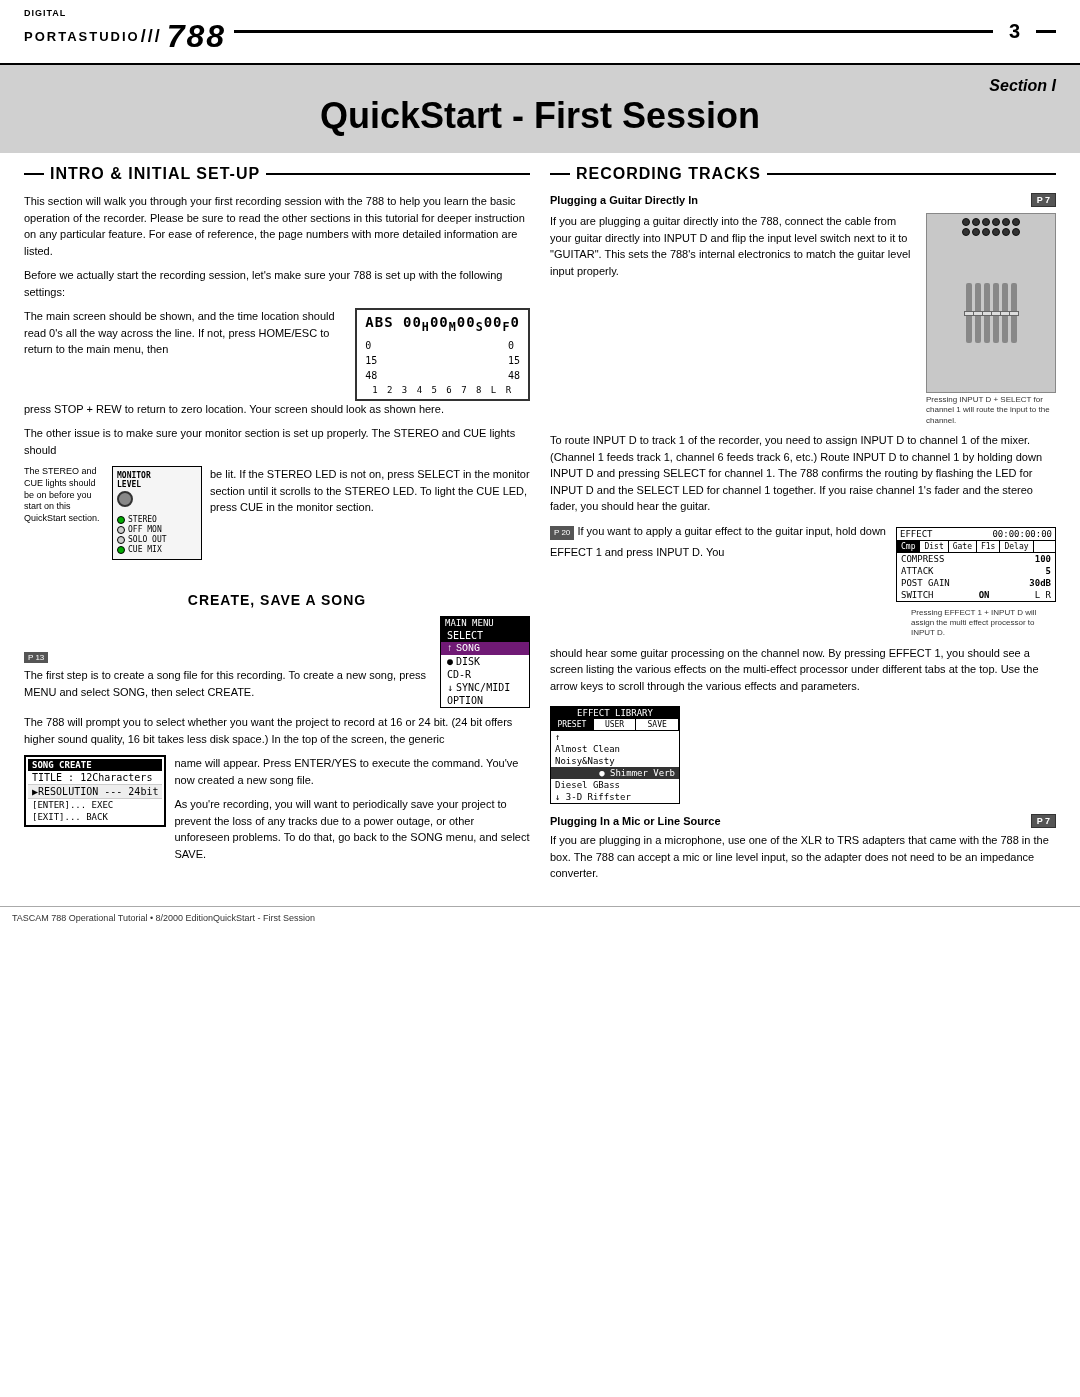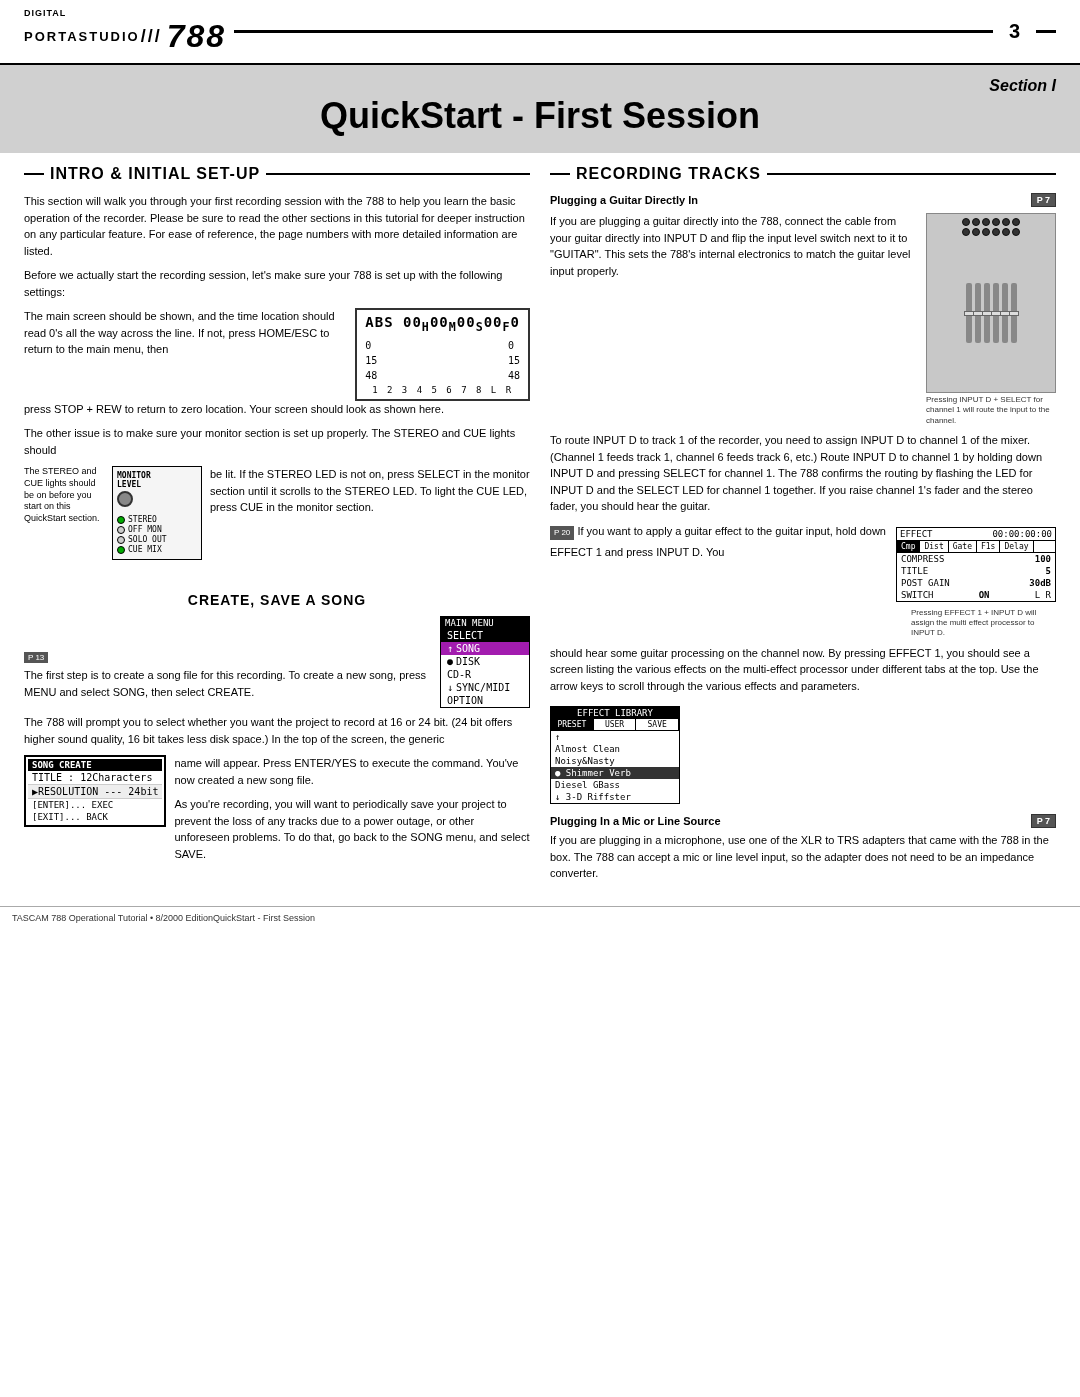"TITLE" span { text: TITLE -> ATTACK }
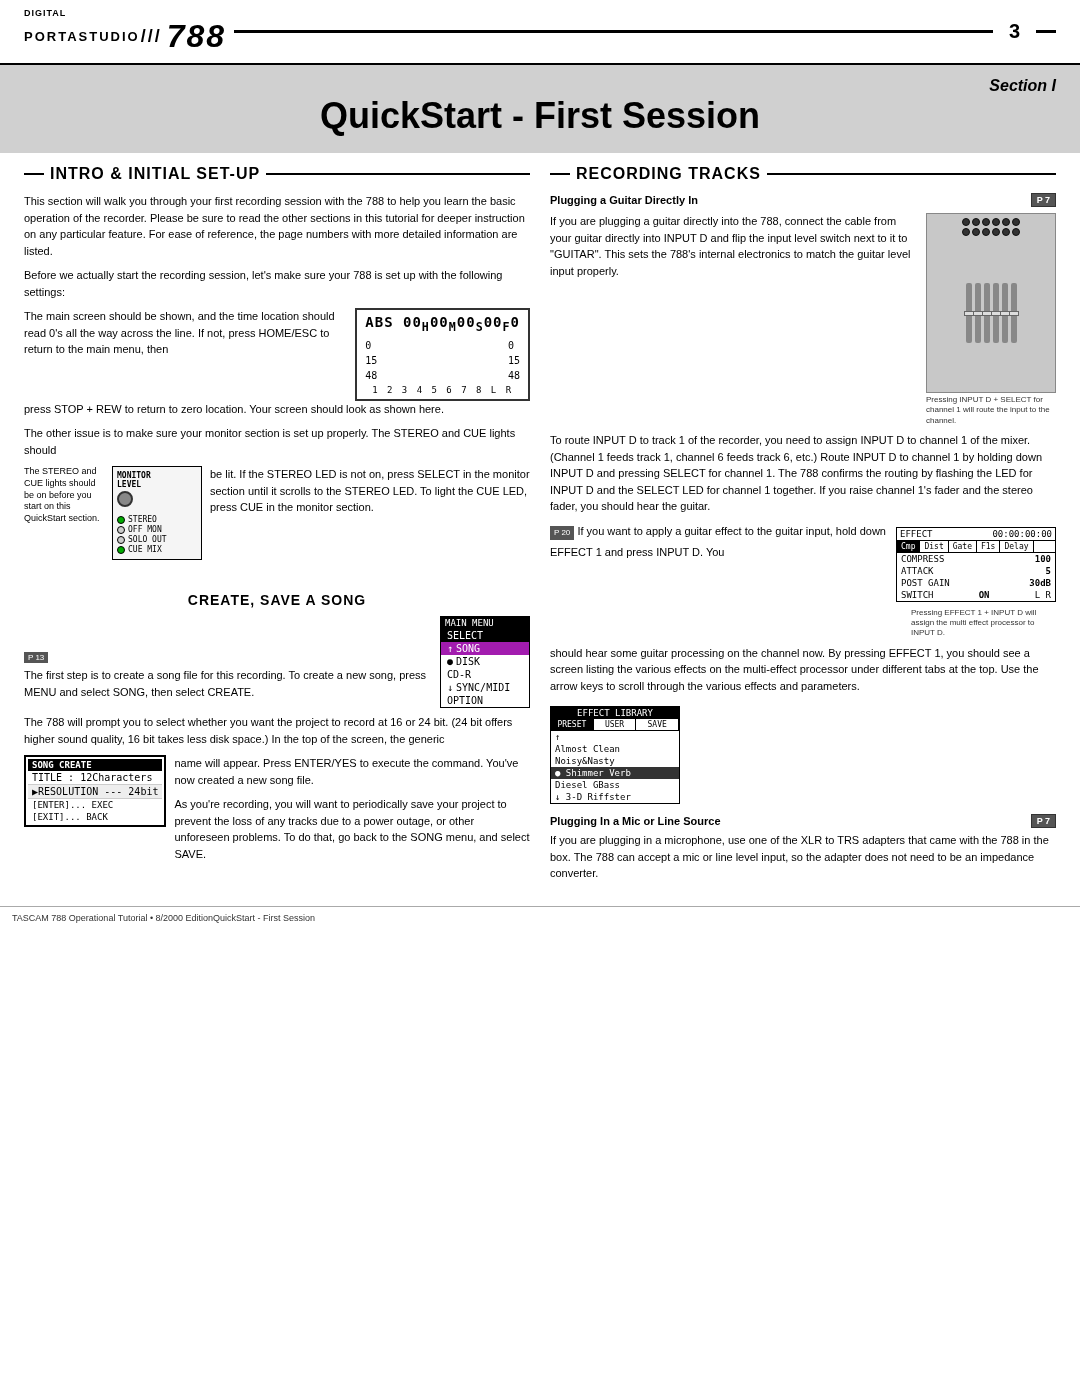"↑ SONG" .menu-box .menu-item.highlighted { background: #a21caf -> #701a75; font-family: none -> Liberation Mono, monospace }
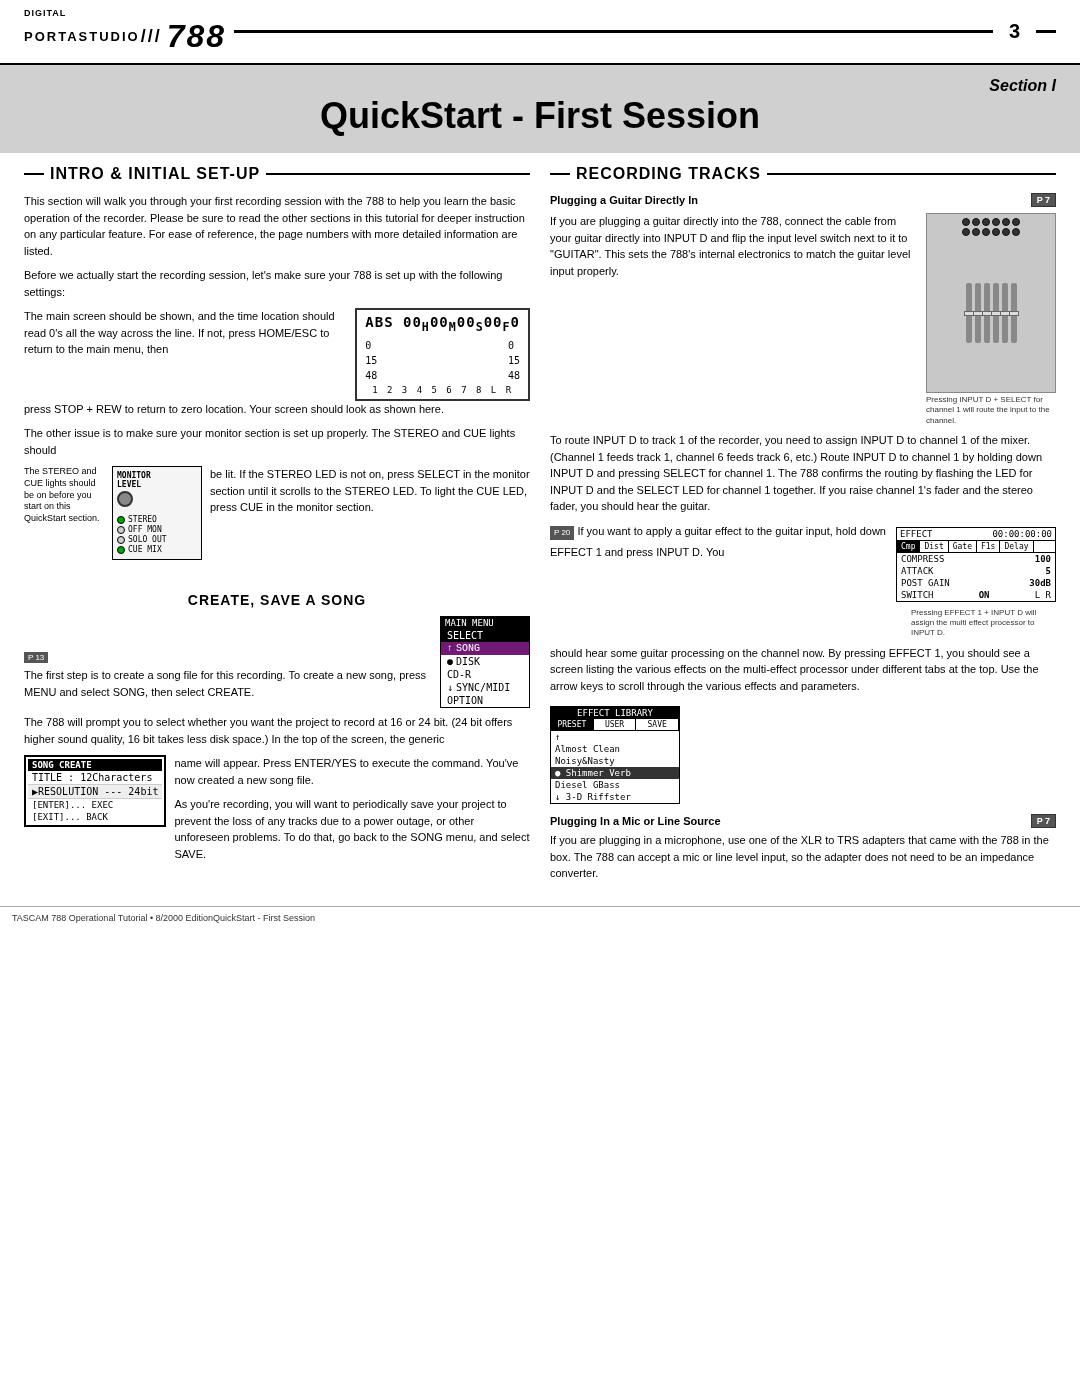"● Shimmer Verb" .effect-library .el-item.selected { text-align: none -> right }
